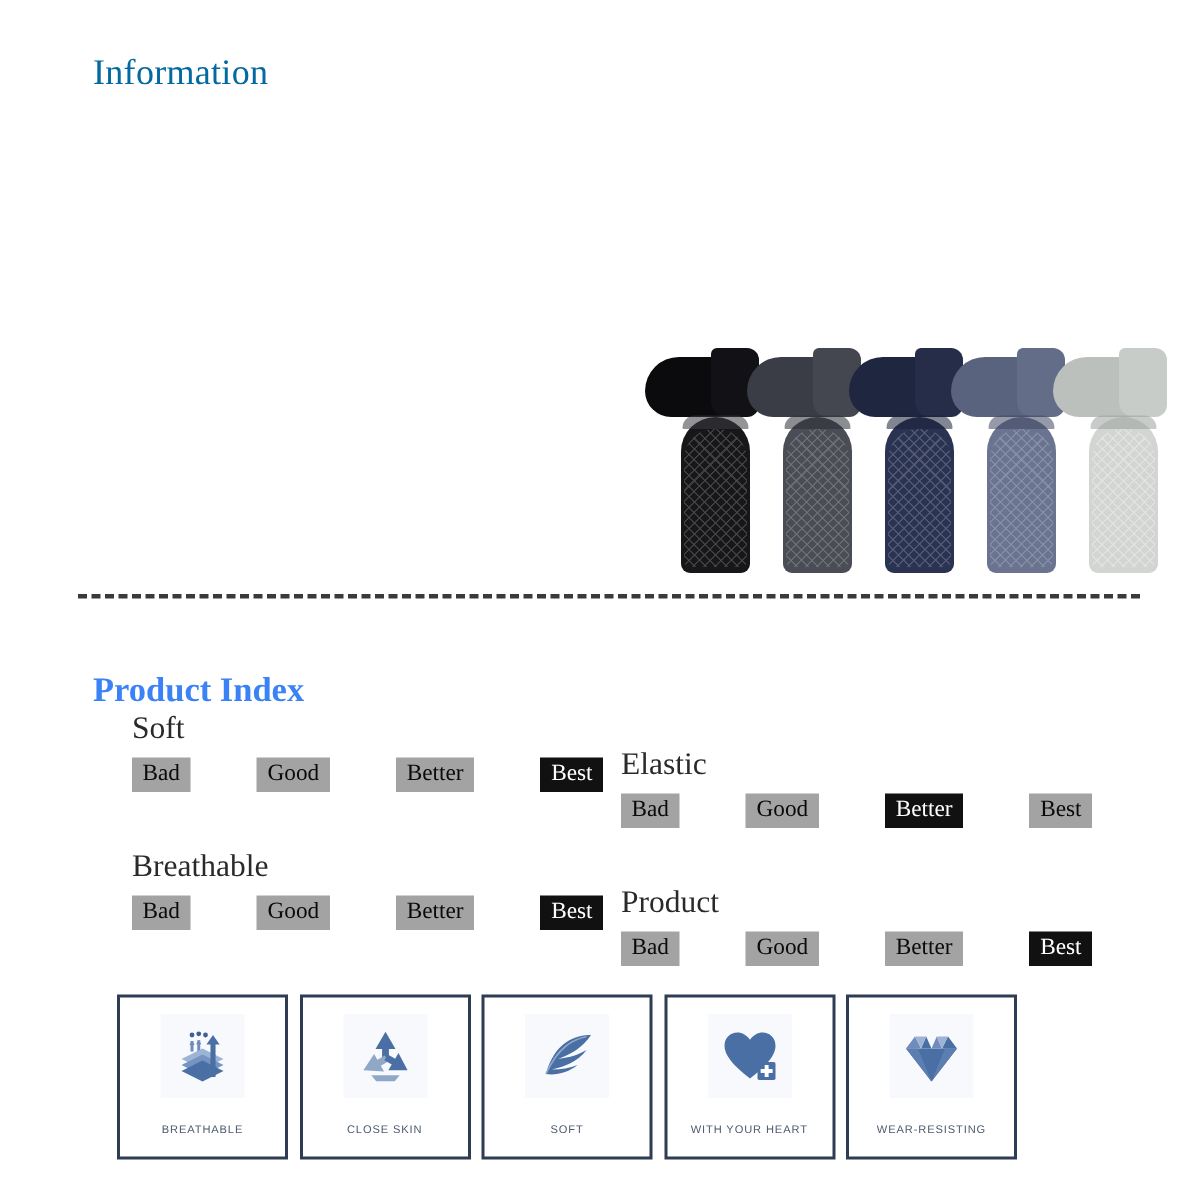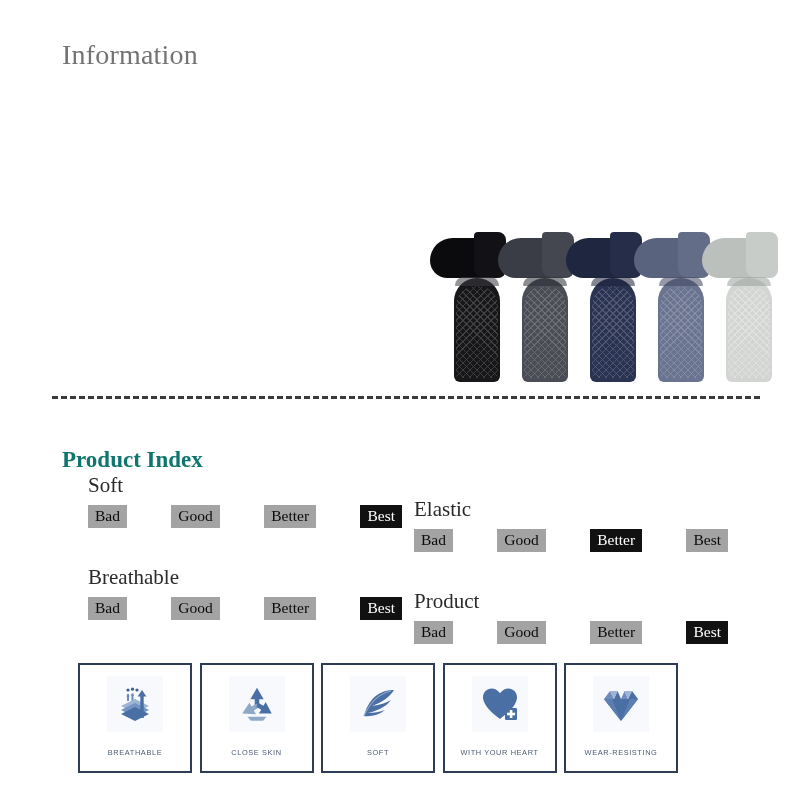"Information" #information-heading { color: #737373 -> #0369a1; font-size: 28px -> 24px }
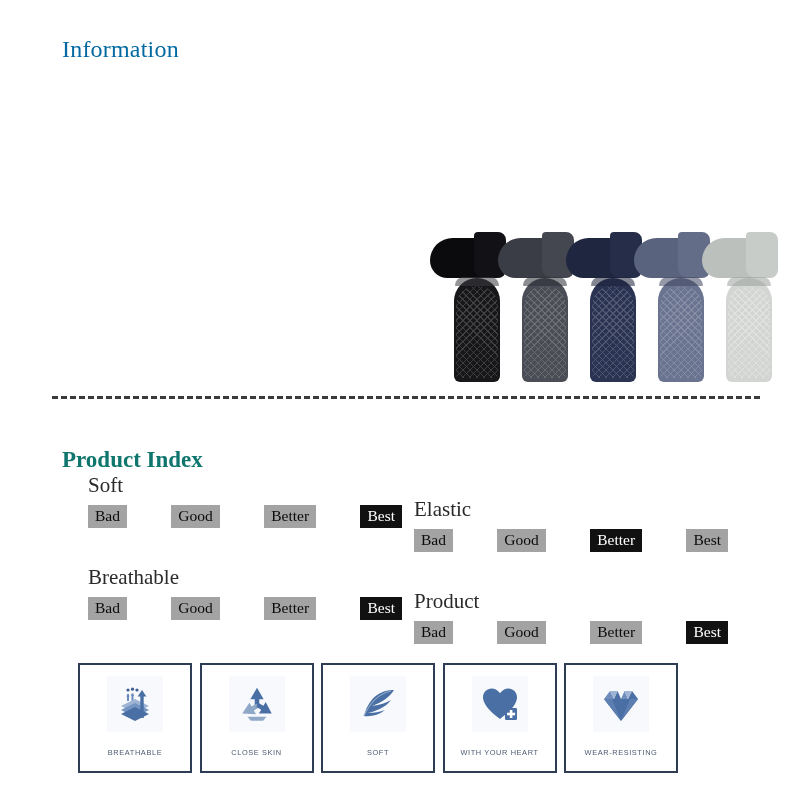"Product Index" #product-index-heading { color: #0f766e -> #3b82f6 }
